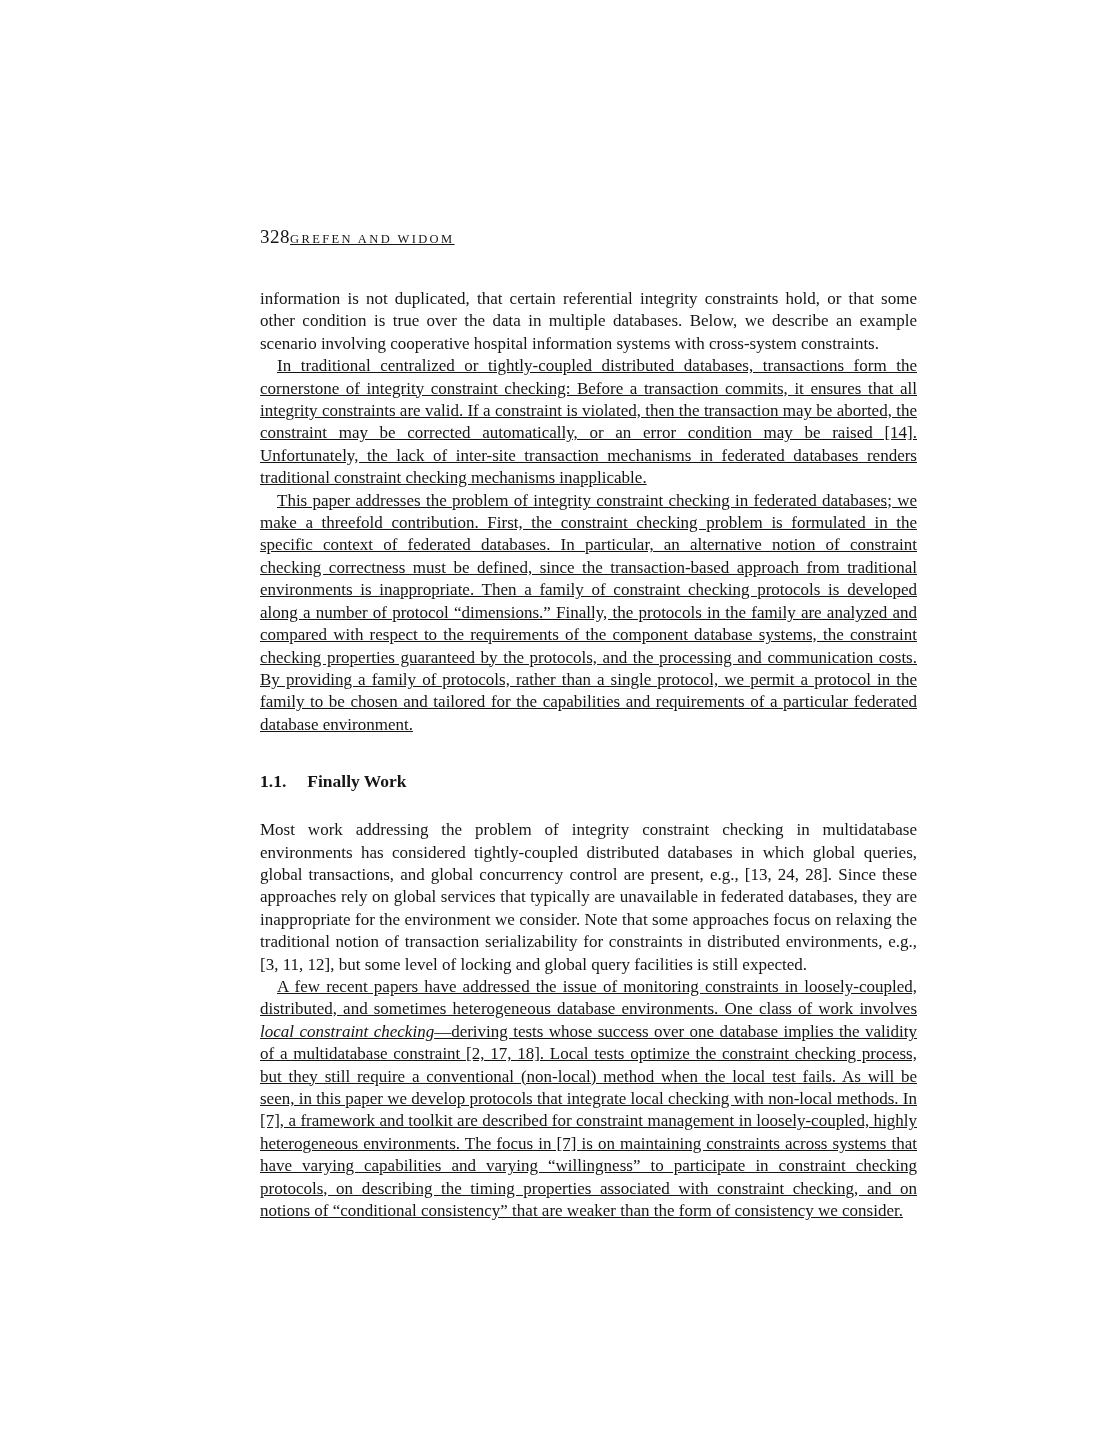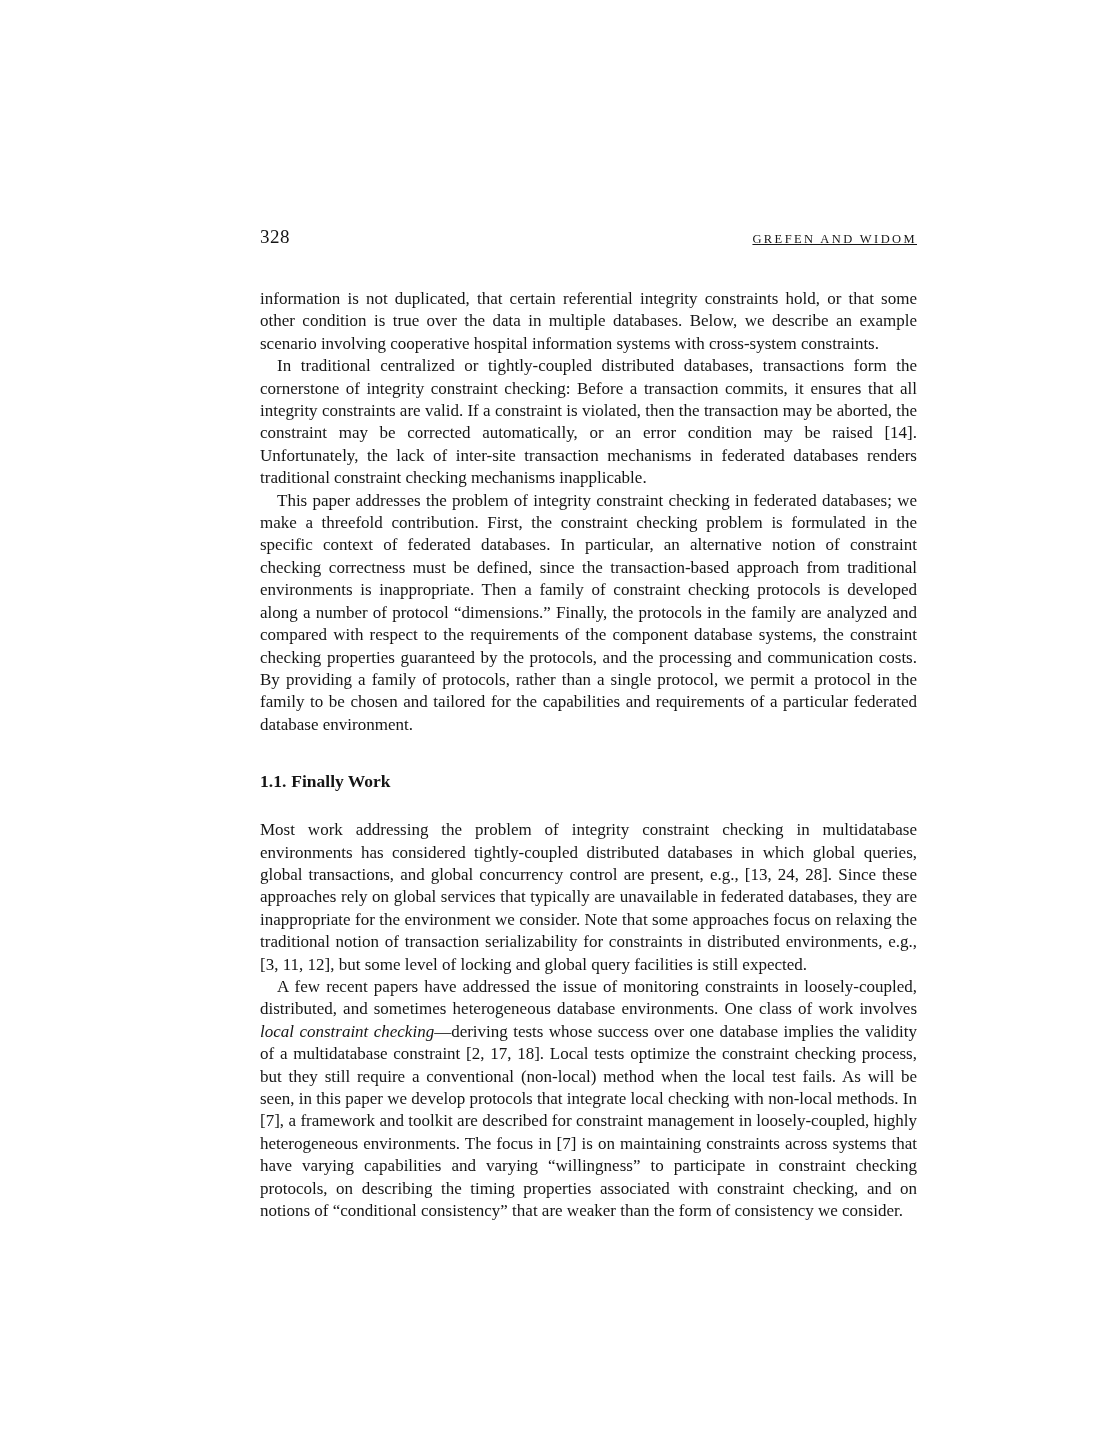"328" .running-header { justify-content: space-between -> flex-start }
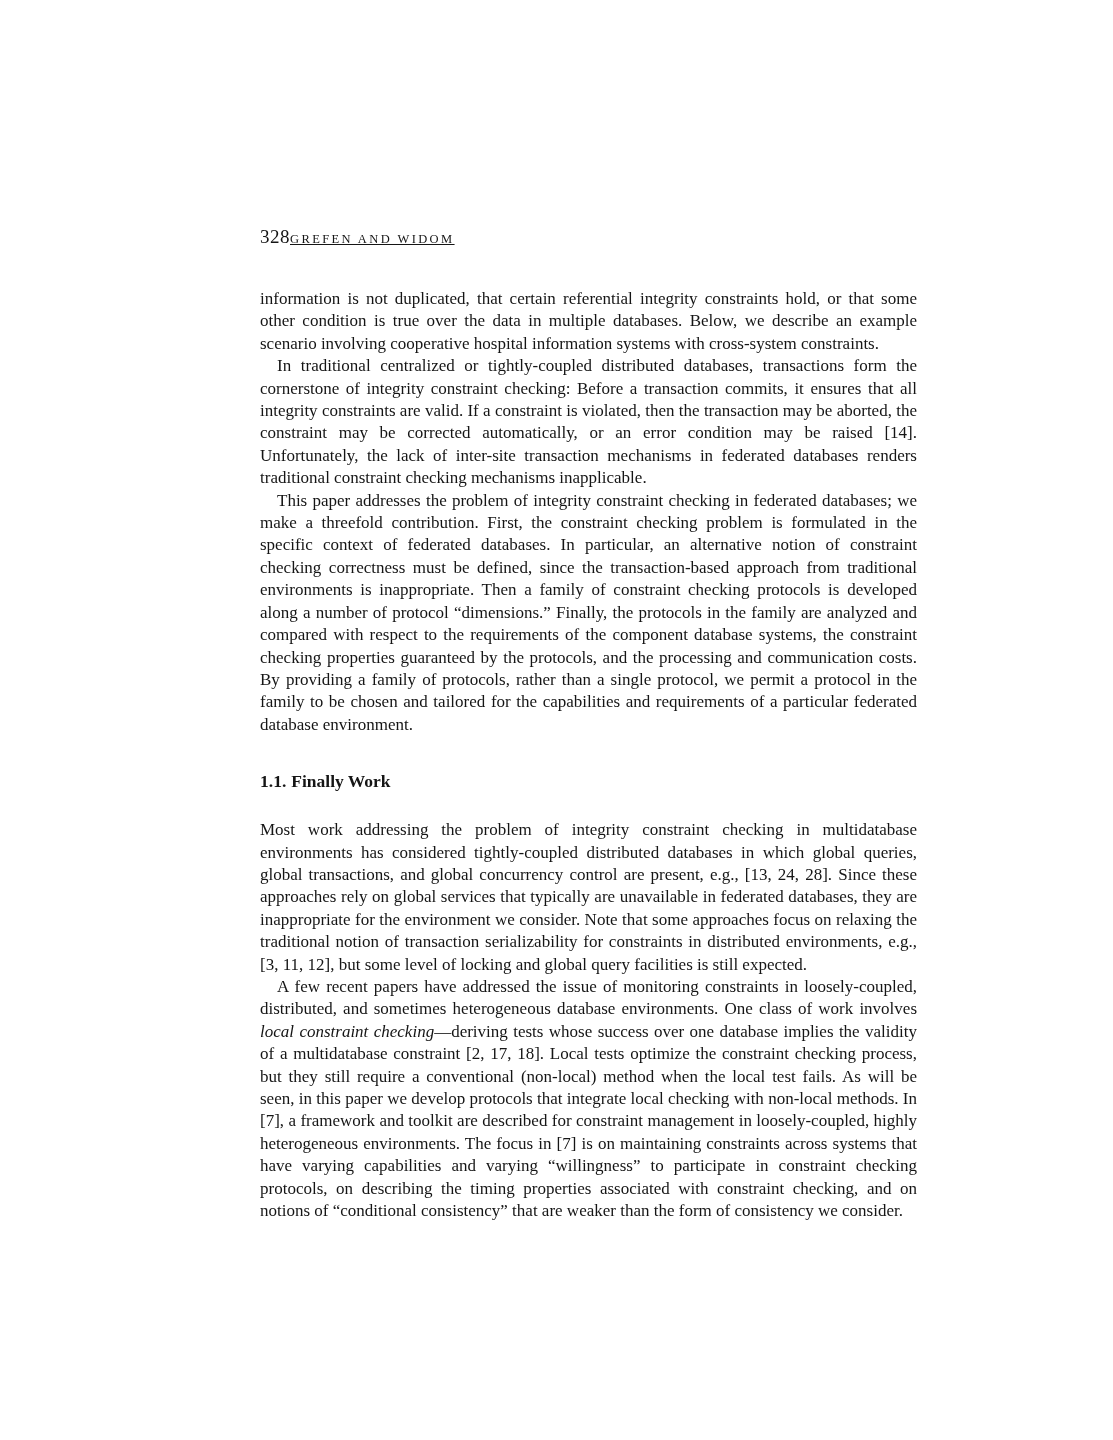"In traditional centralized or" .para.indent { text-decoration: none -> underline }
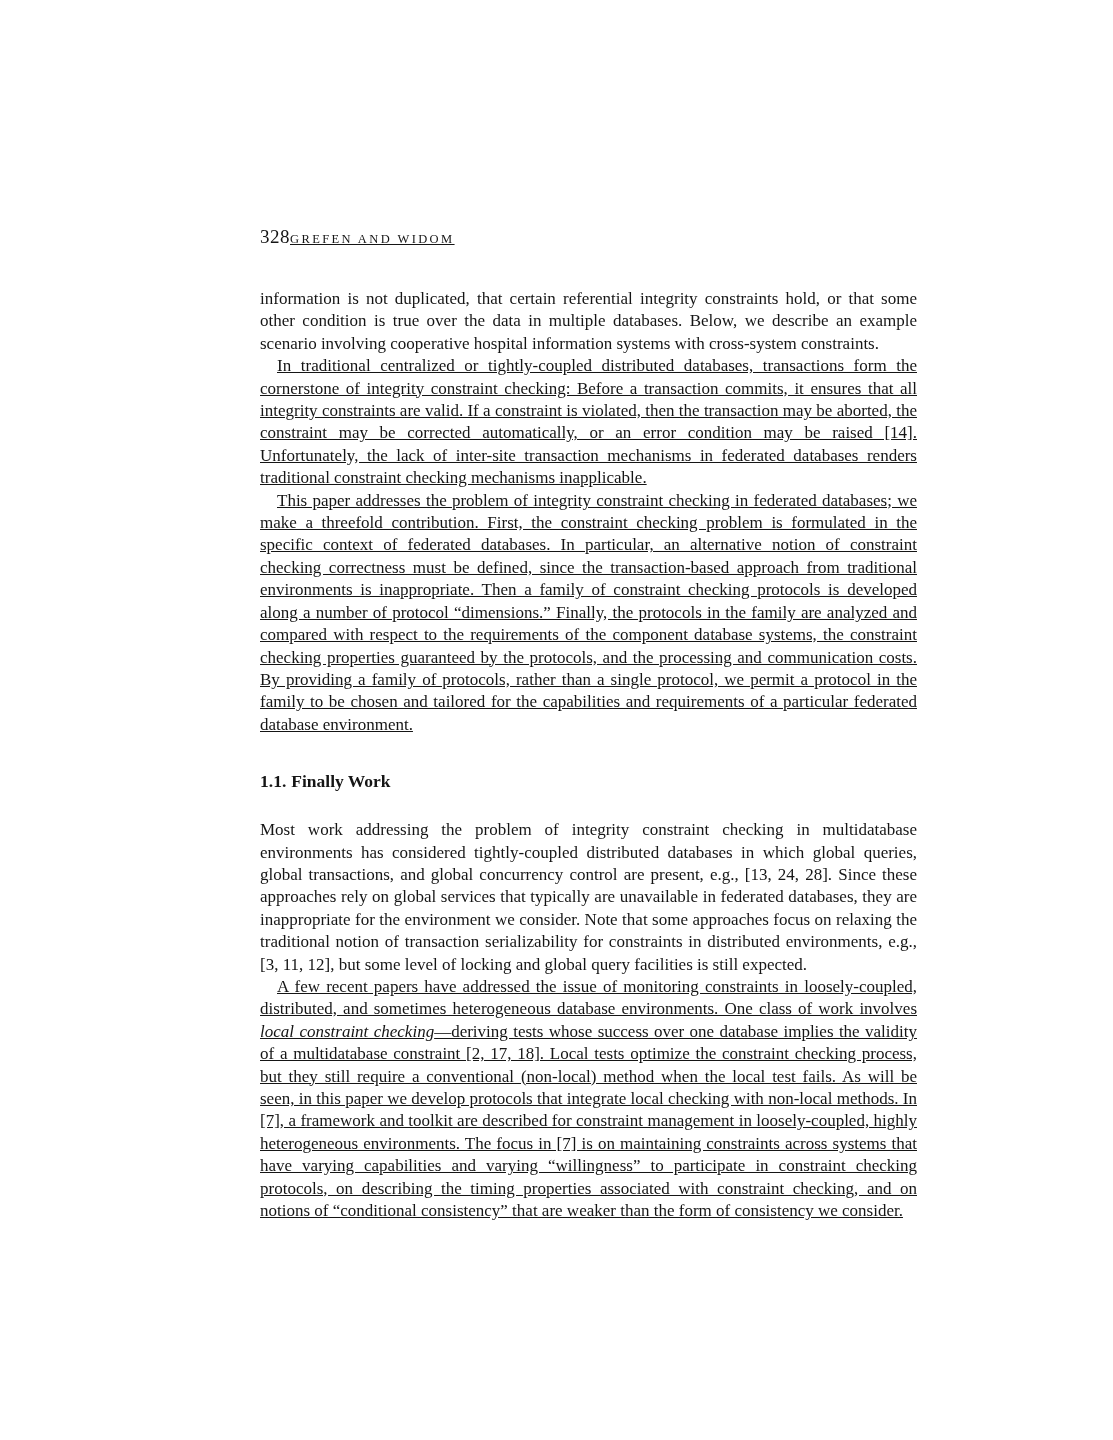"1.1." .subsection-number { margin-right: 5px -> 21px }
